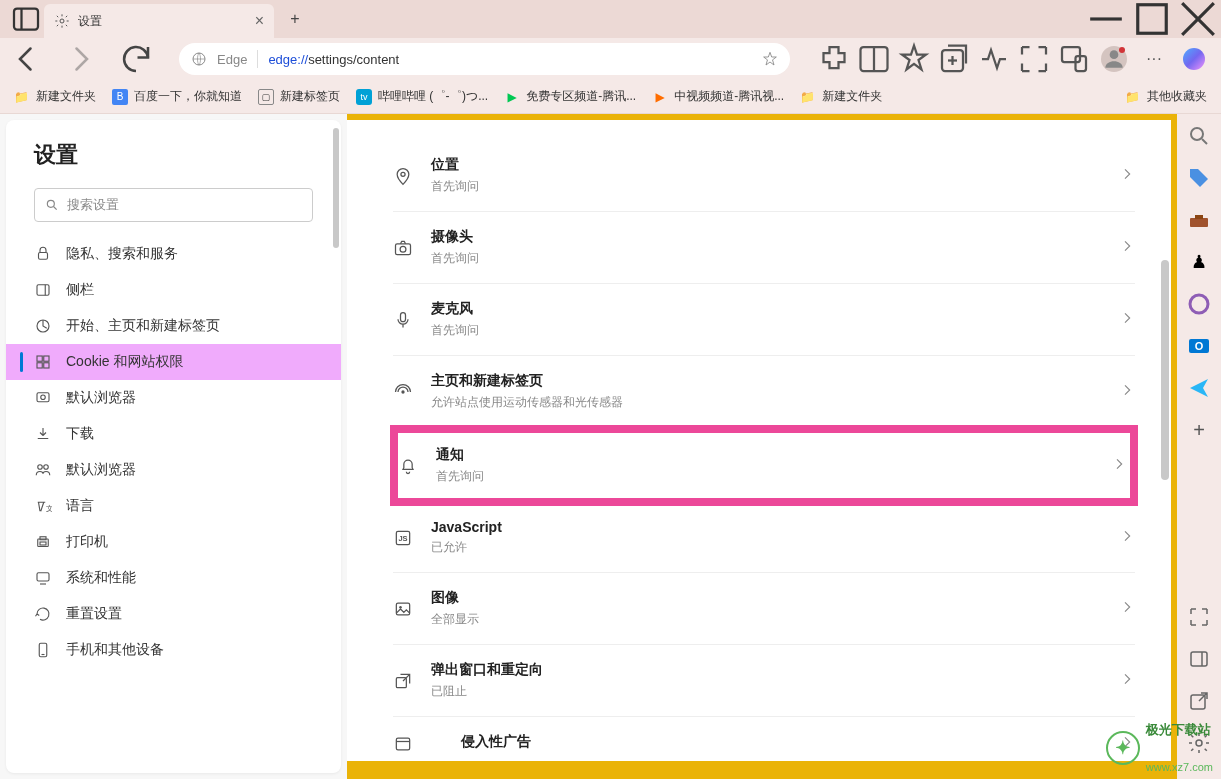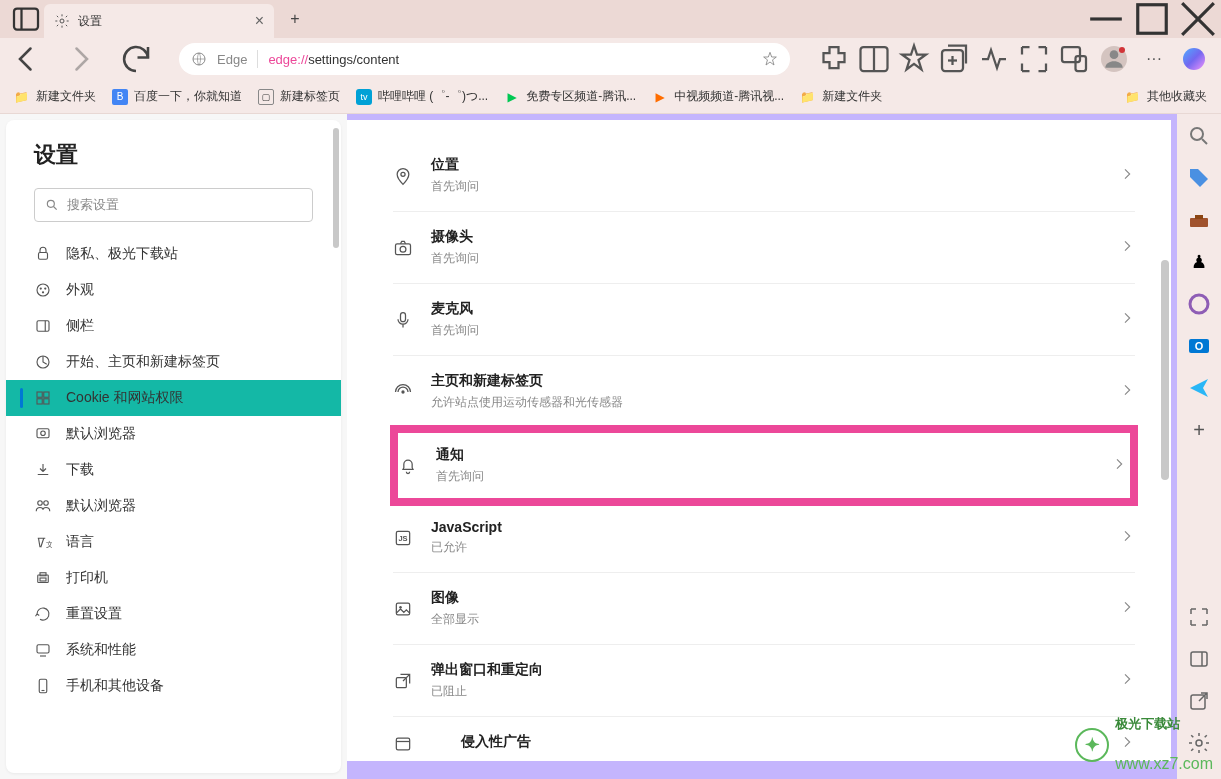"edge://" span { color: #ec4899 -> #1d4ed8 }
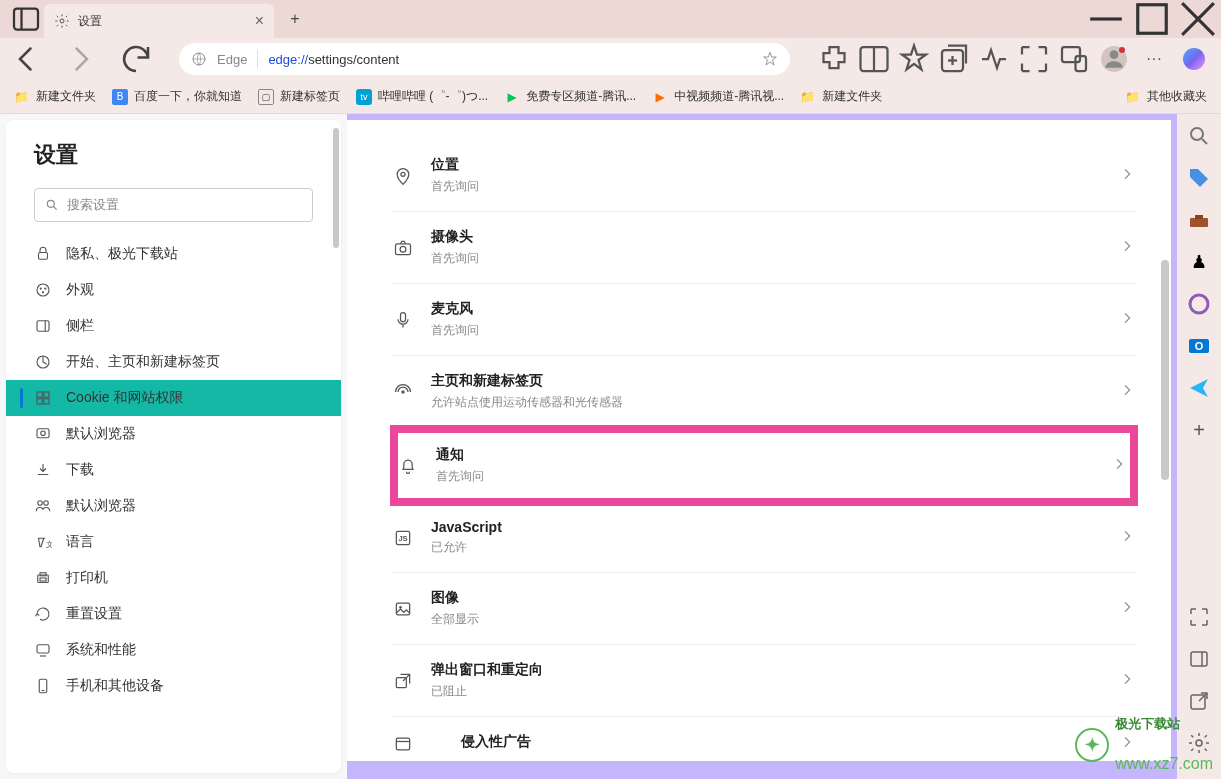"位置" .main-wrap { background: #c4b5fd -> #eab308 }
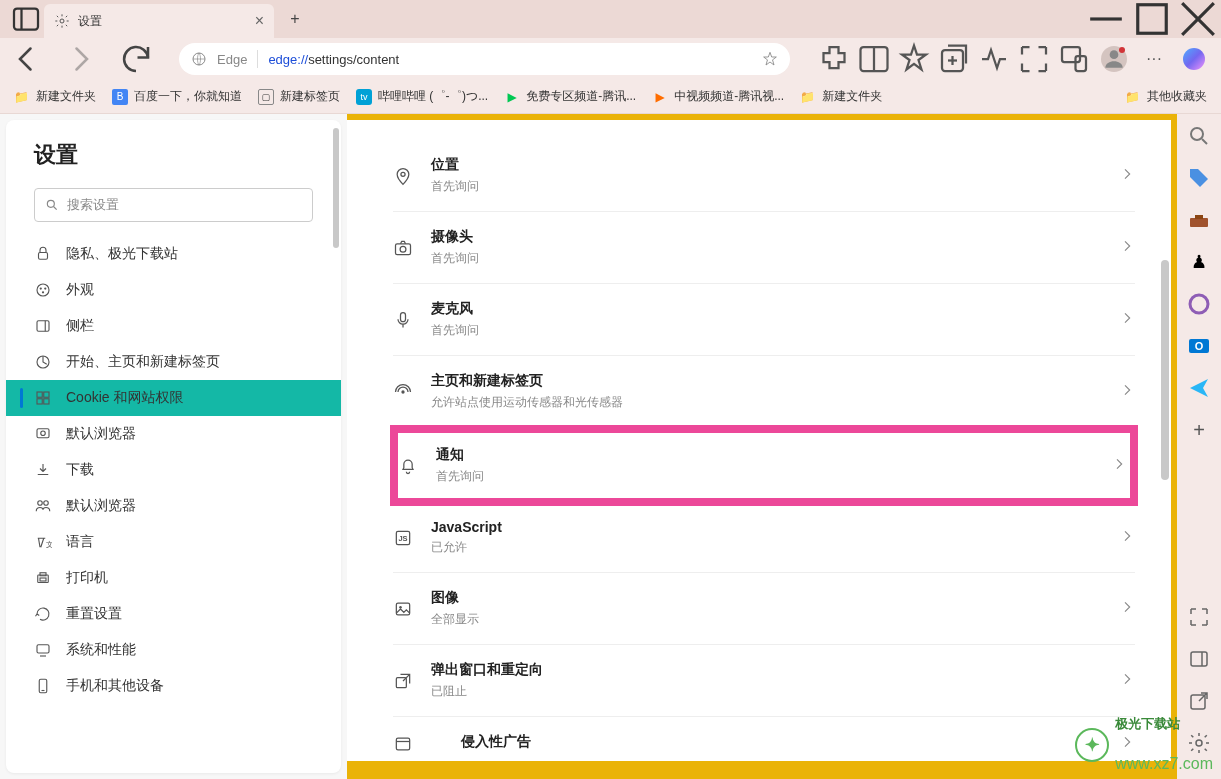"隐私、极光下载站" span { text: 极光下载站 -> 搜索和服务 }
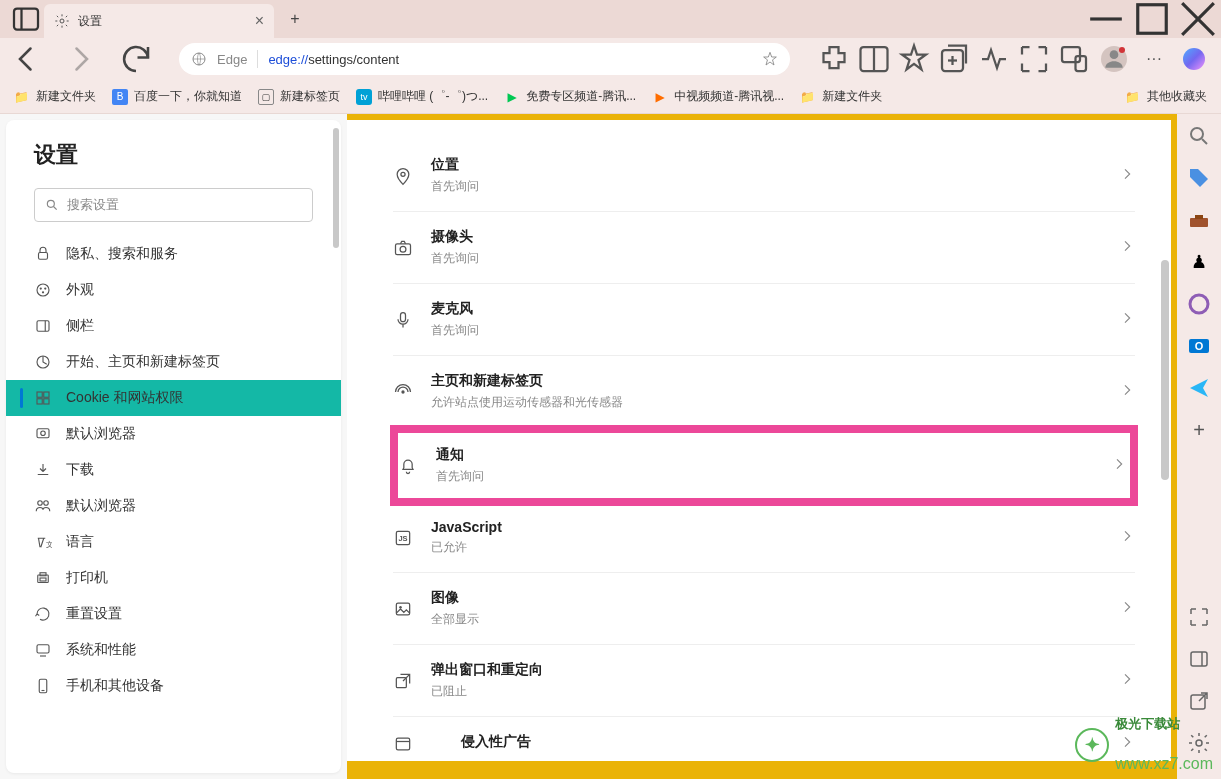"外观" li.nav-item { html: <li> <span> <svg> <circle></circle> <circle></circle> <circle></circle> <circle></circle> </svg> </span> <span>外观</span> </li> -> none }
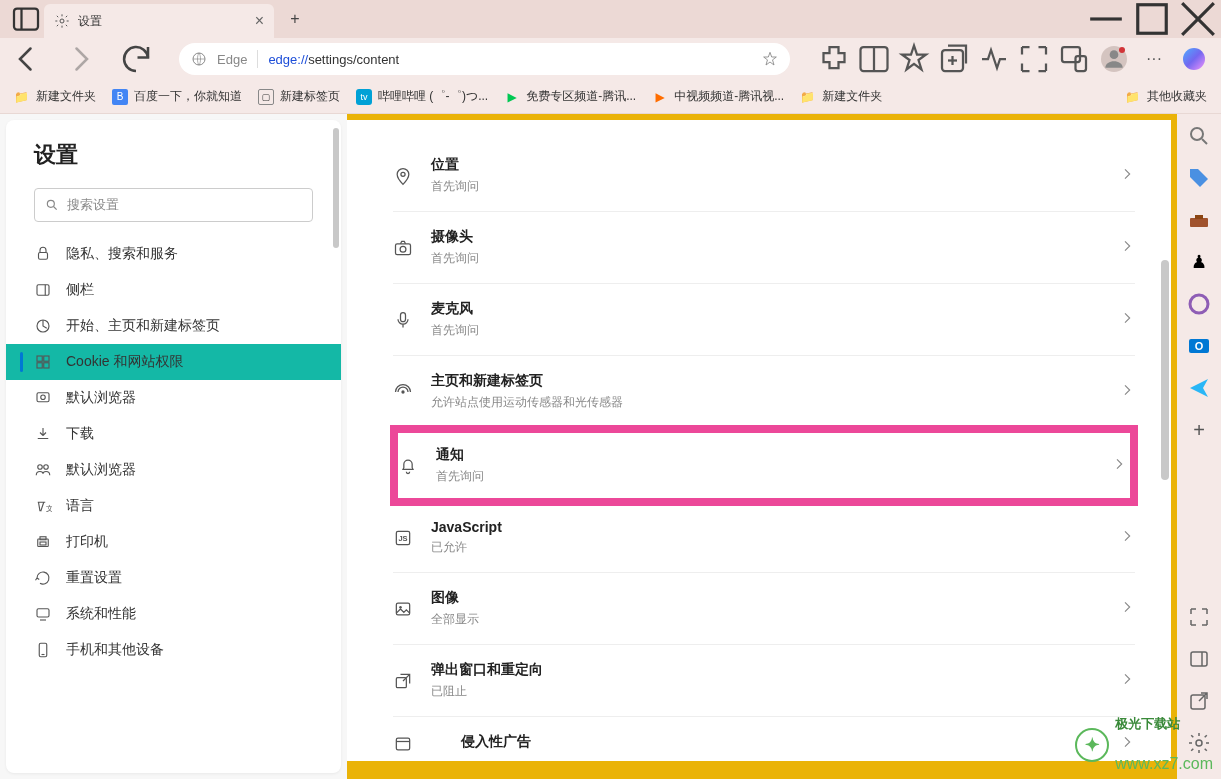"Cookie 和网站权限" .nav-item.active { background: #14b8a6 -> #f0abfc }
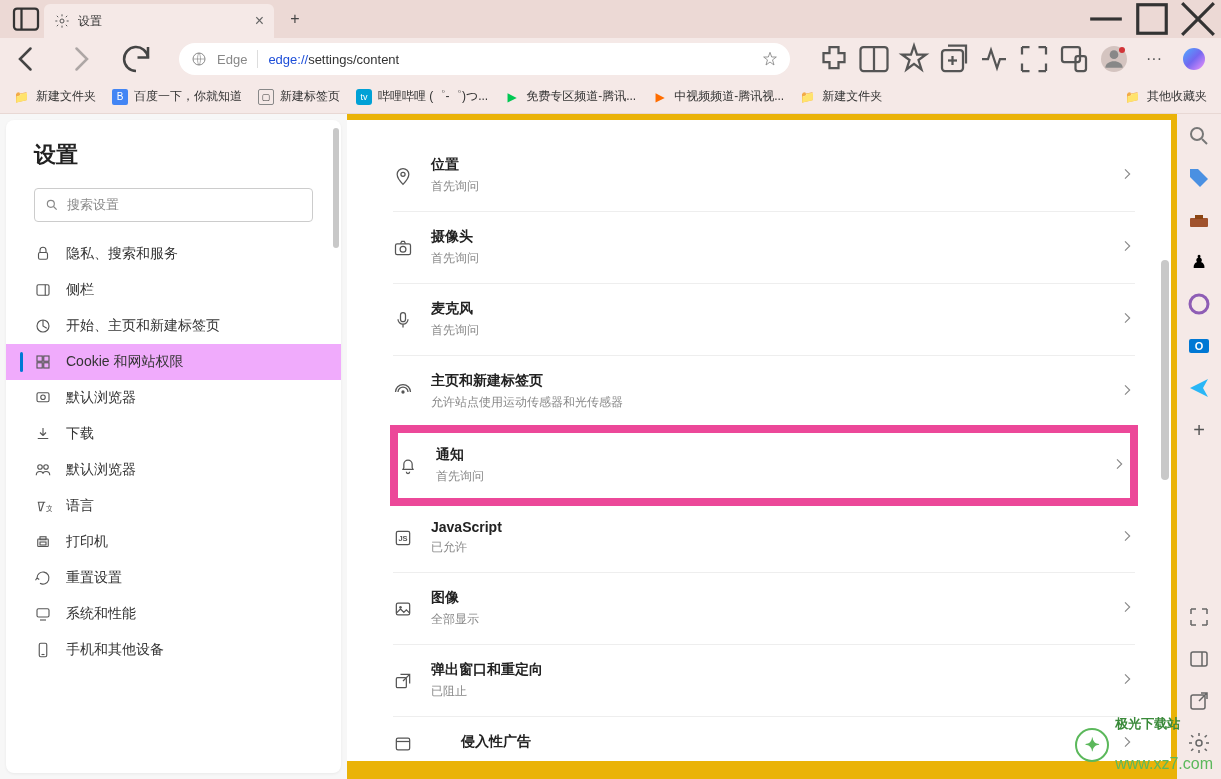"重置设置" li.nav-item { order: before "系统和性能" -> after "系统和性能" }
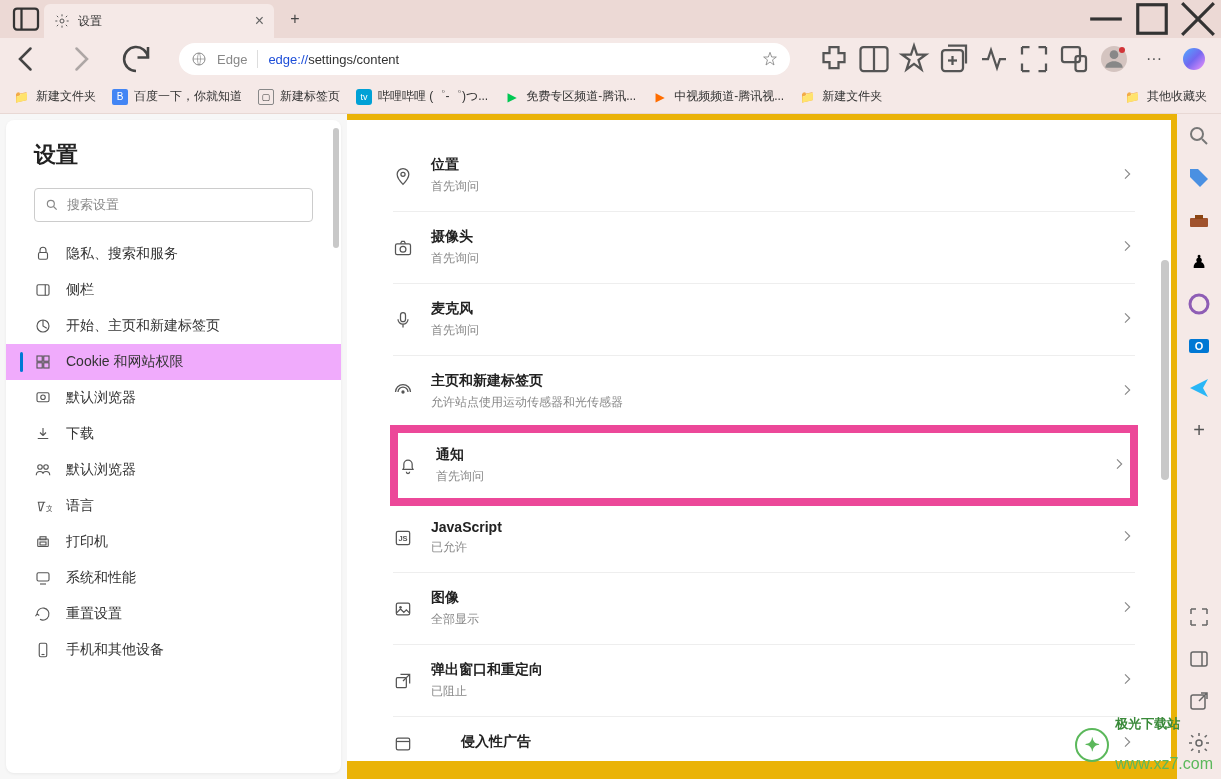"www.xz7.com" .watermark .wm-text .t2 { font-size: 16px -> 11px }
